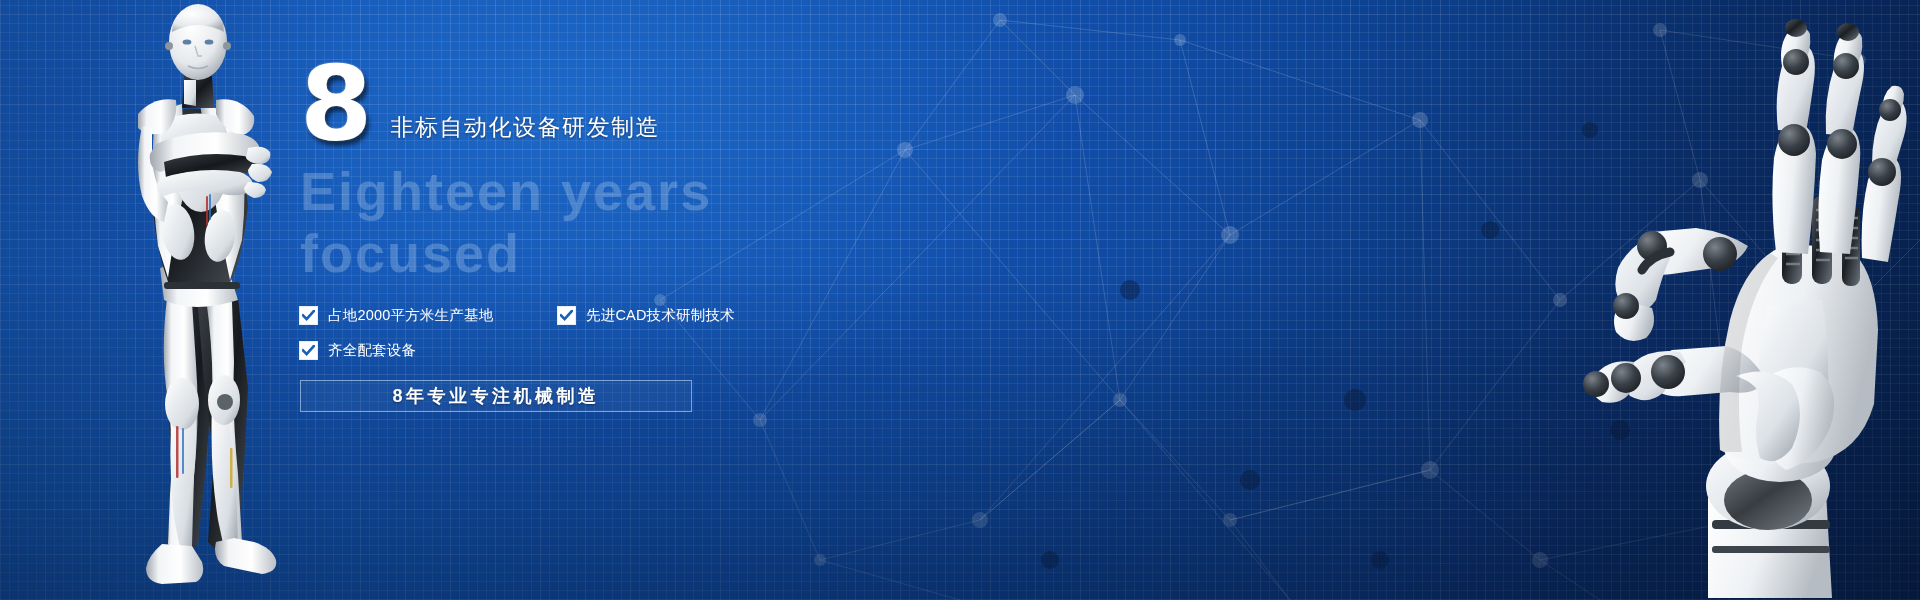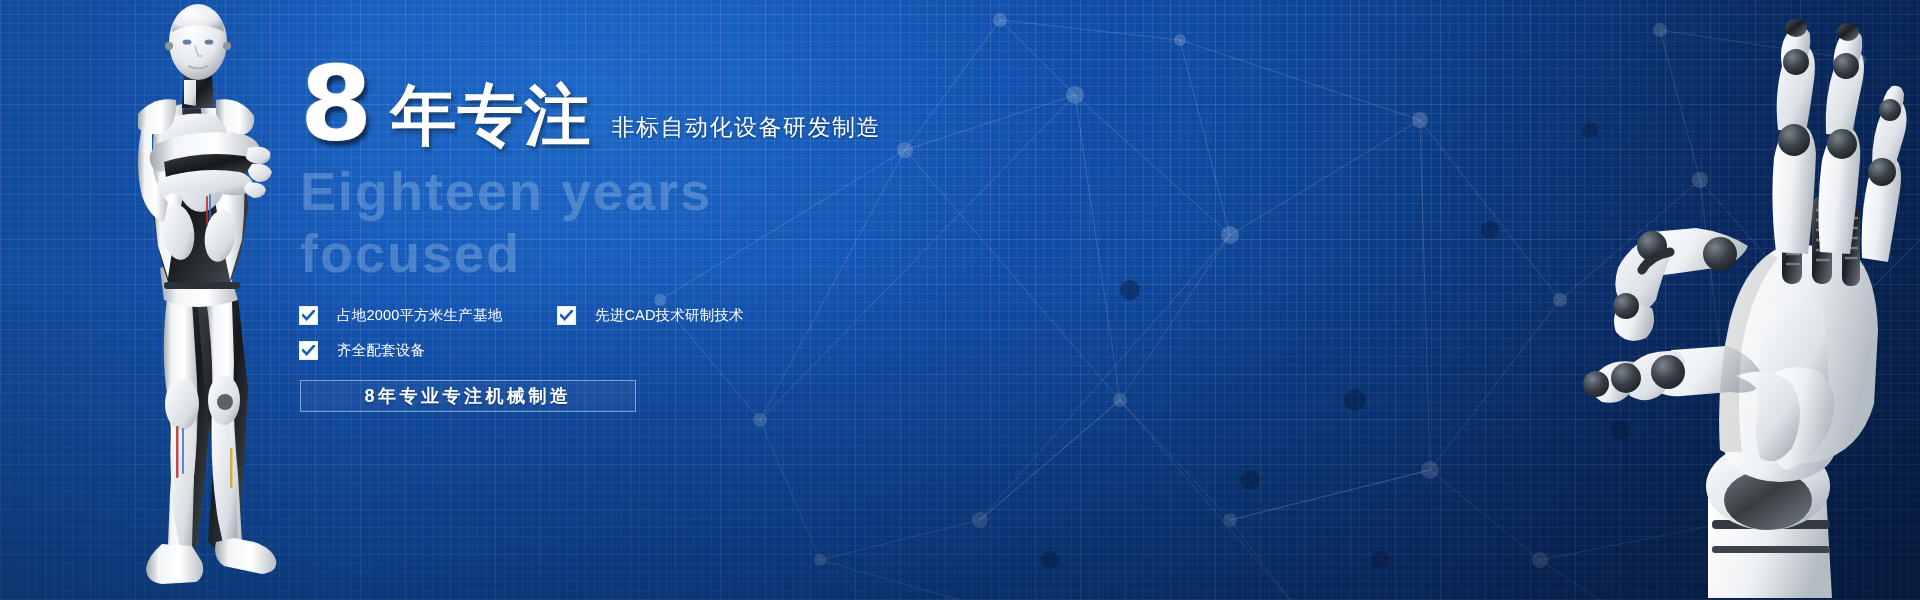"年专注" span.nianzhuanzhu { html: <span>年专注</span> -> none }
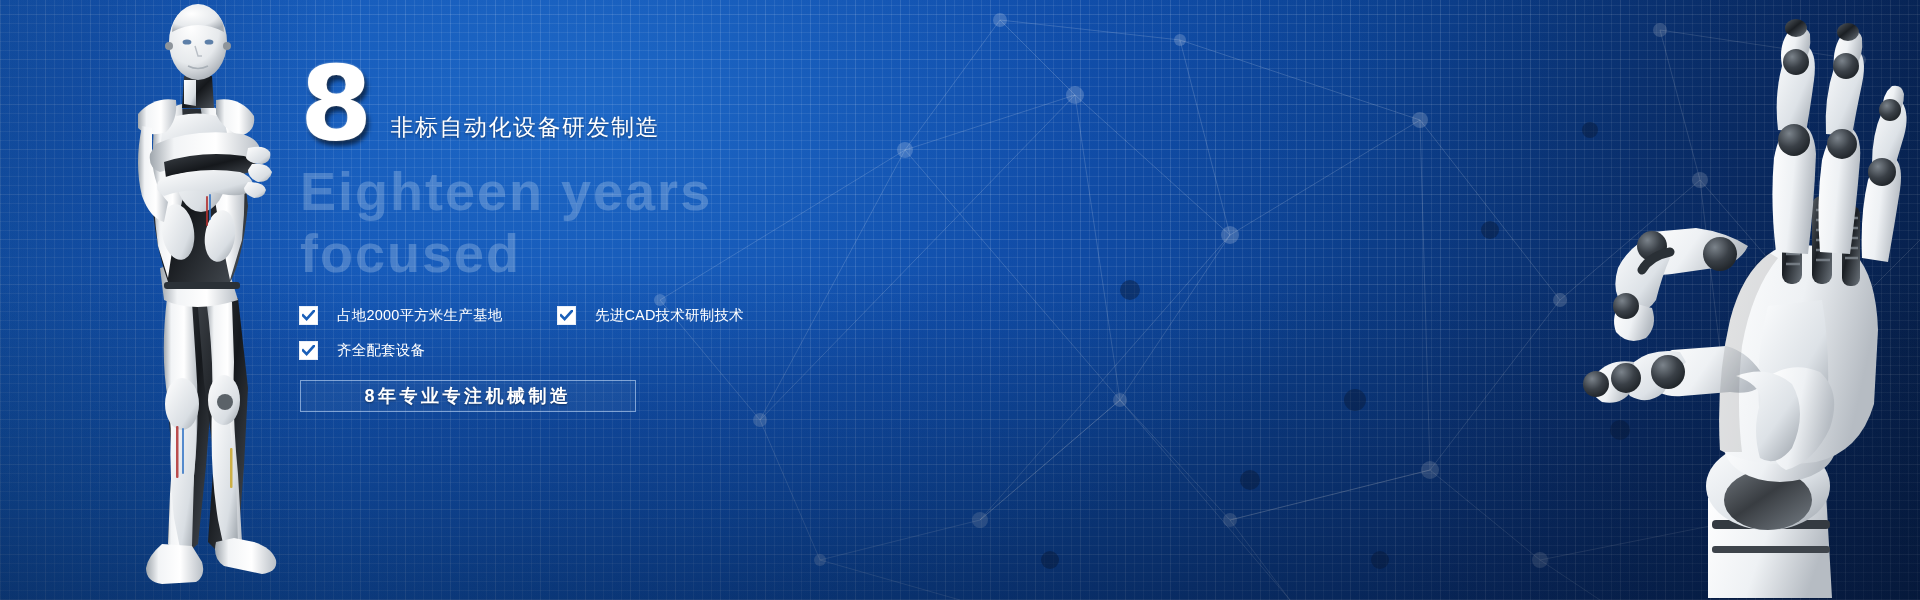"占地2000平方米生产基地" .bullet-text { margin-left: 9px -> none }
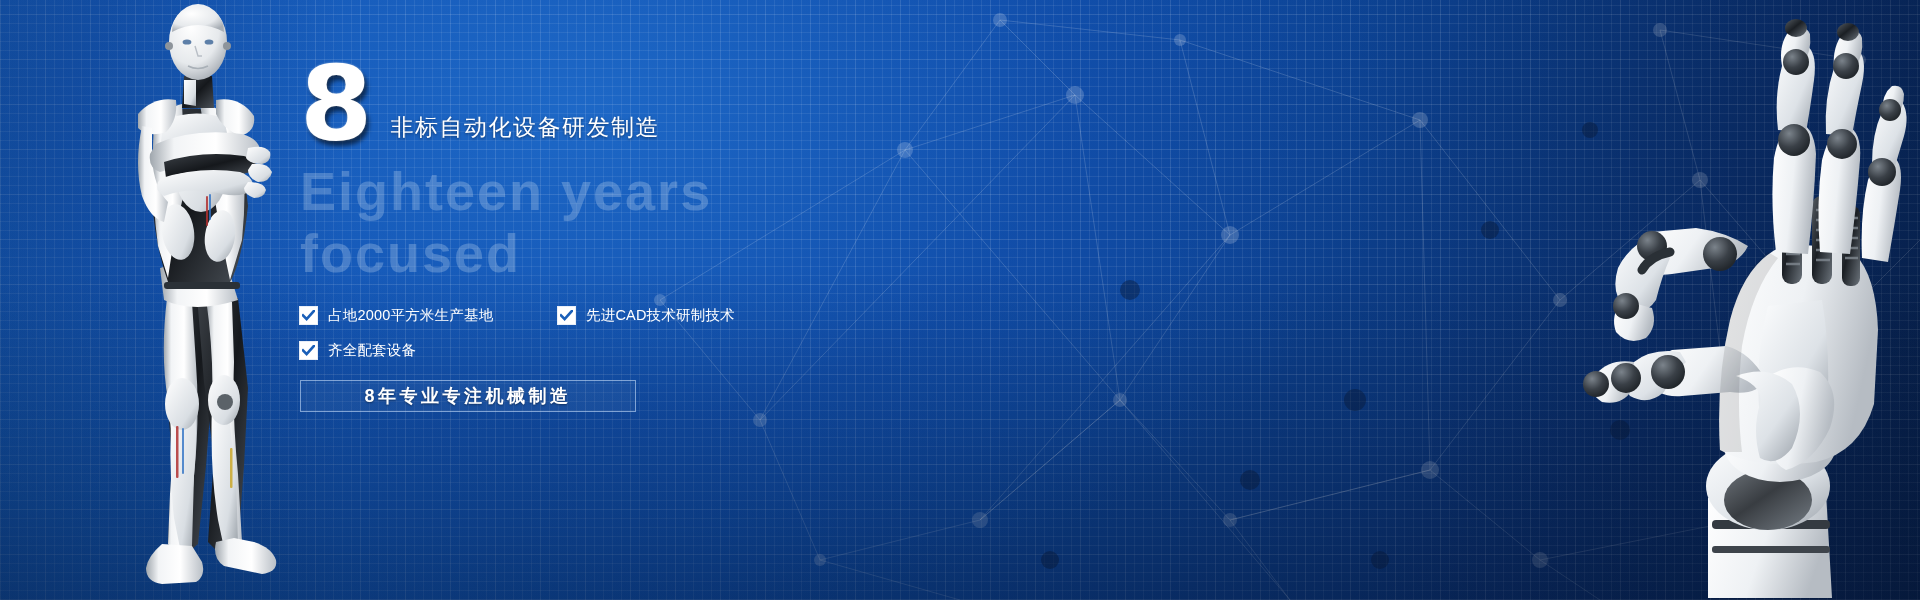"8年专业专注机械制造" .cta { width: 336px -> 392px }
